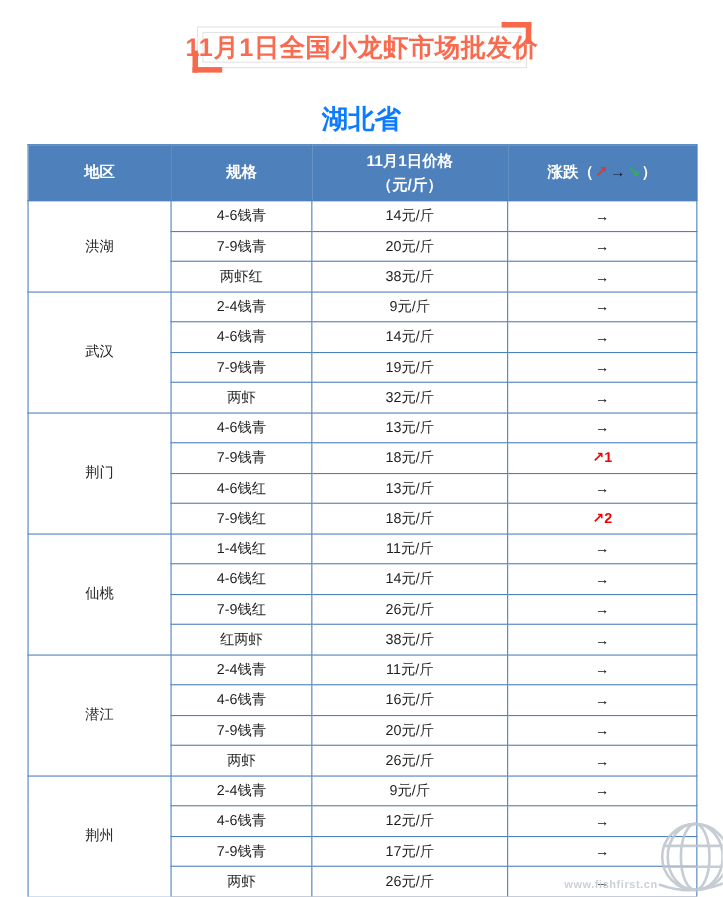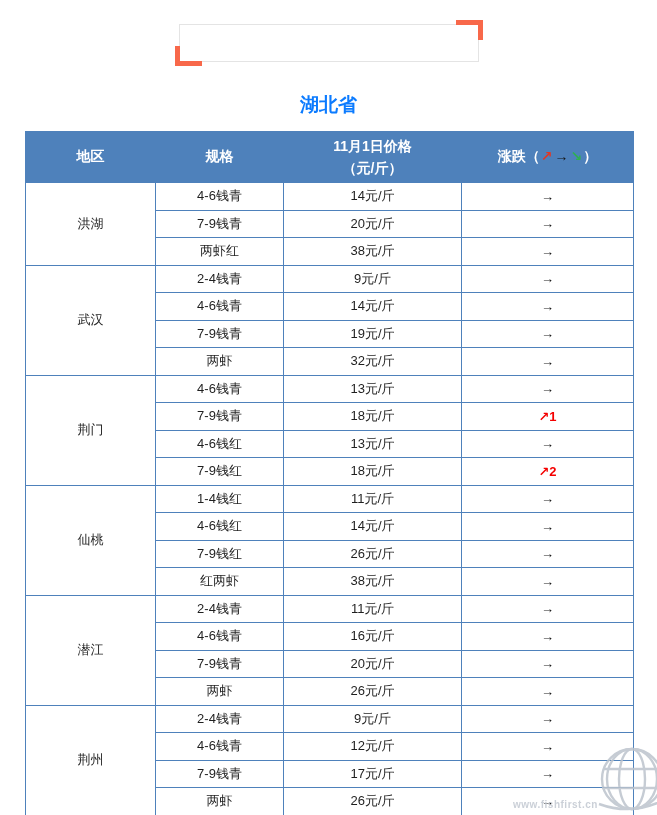"11月1日全国小龙虾市场批发价" div.title-inner { html: none -> <div> <h1>11月1日全国小龙虾市场批发价</h1> </div> }
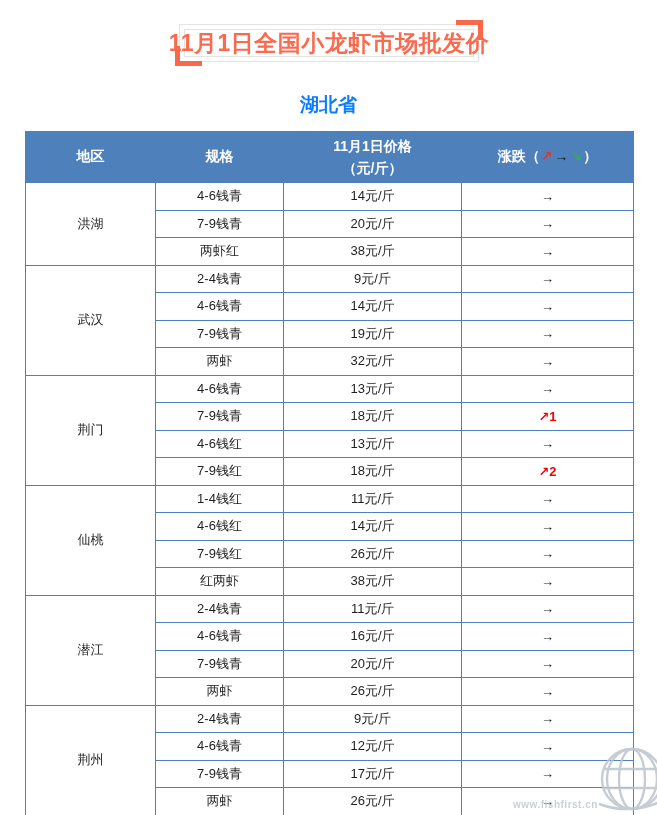"湖北省" .province { font-size: 19px -> 24px }
